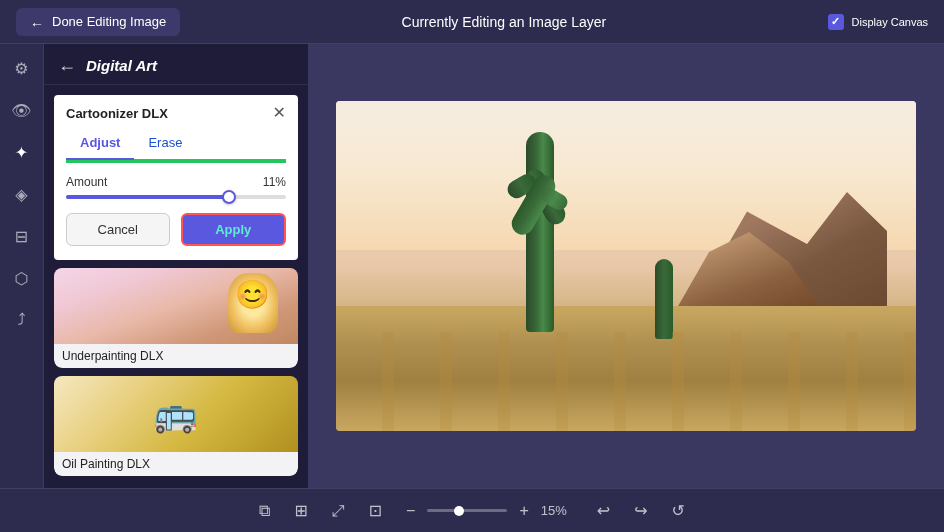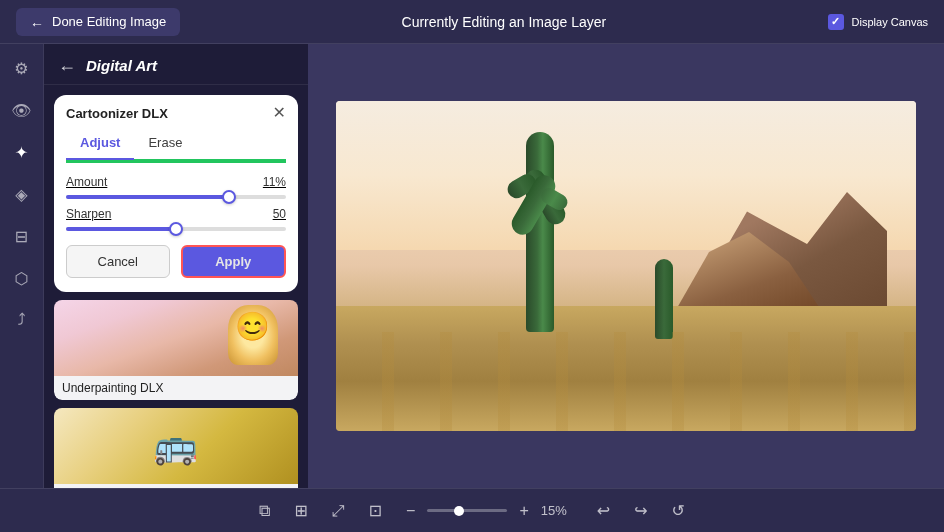"Cartoonizer DLX" .cartoonizer-card { border-radius: 12px -> 4px }
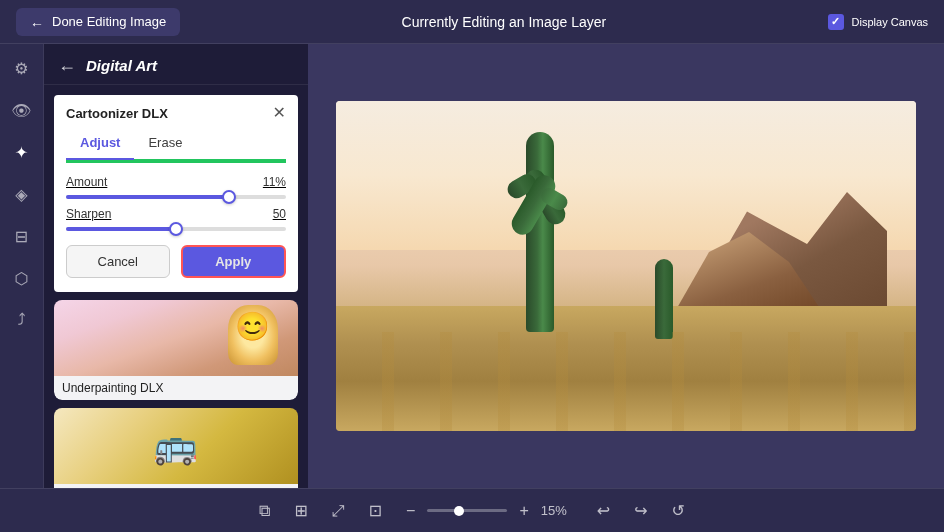"Erase" .card-tab { color: #404040 -> #1d4ed8 }
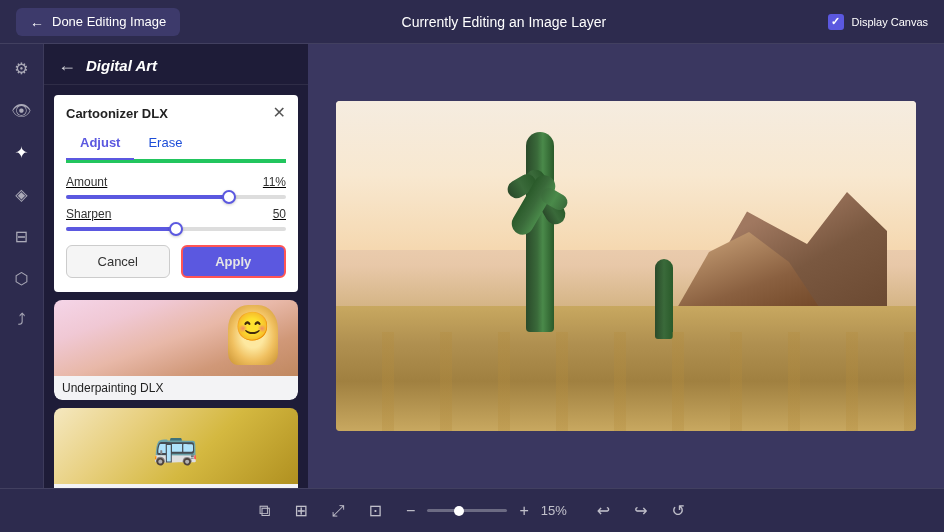"Amount" .slider-row { text-decoration: underline -> none }
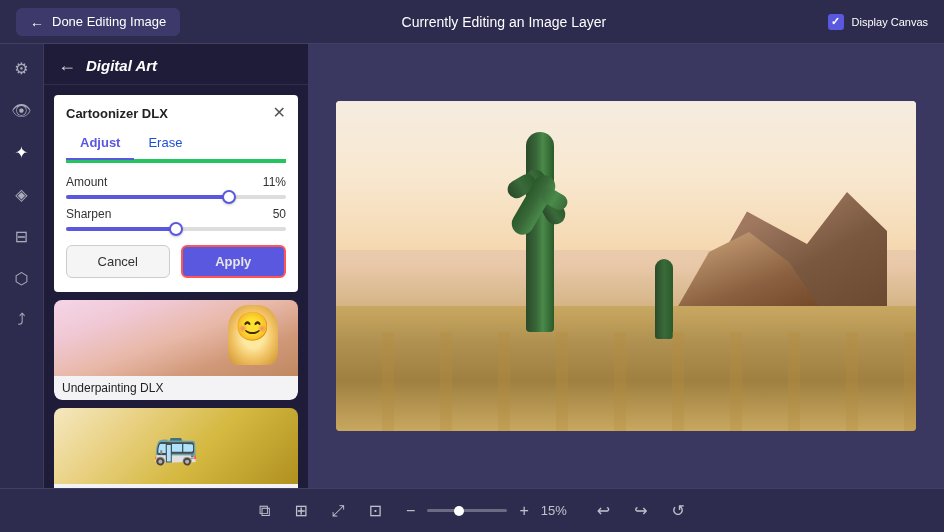"Sharpen" div.slider-row { html: <div> <div> <span>Sharpen</span> <span>50</span> </div> <div> <div></div> <div></div> </div> </div> -> none }
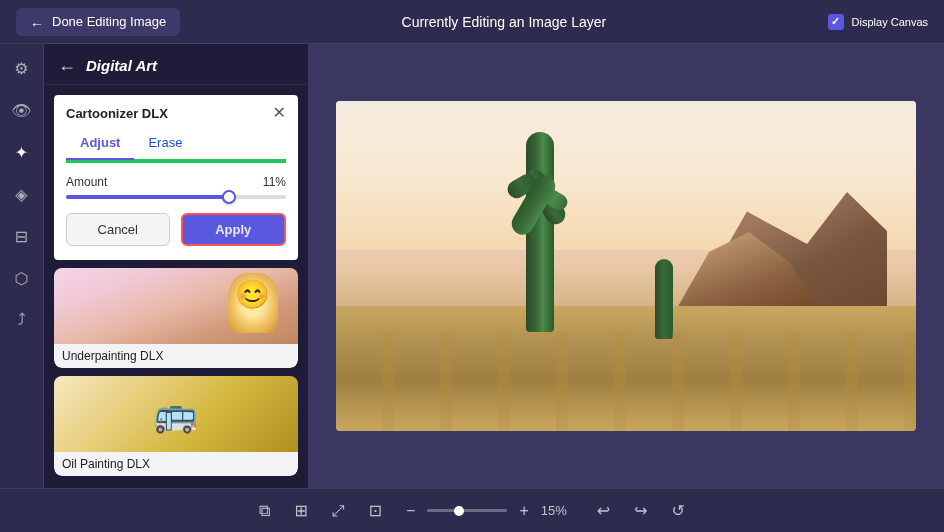"Apply" .btn-apply { color: #e5e5e5 -> #5eead4 }
